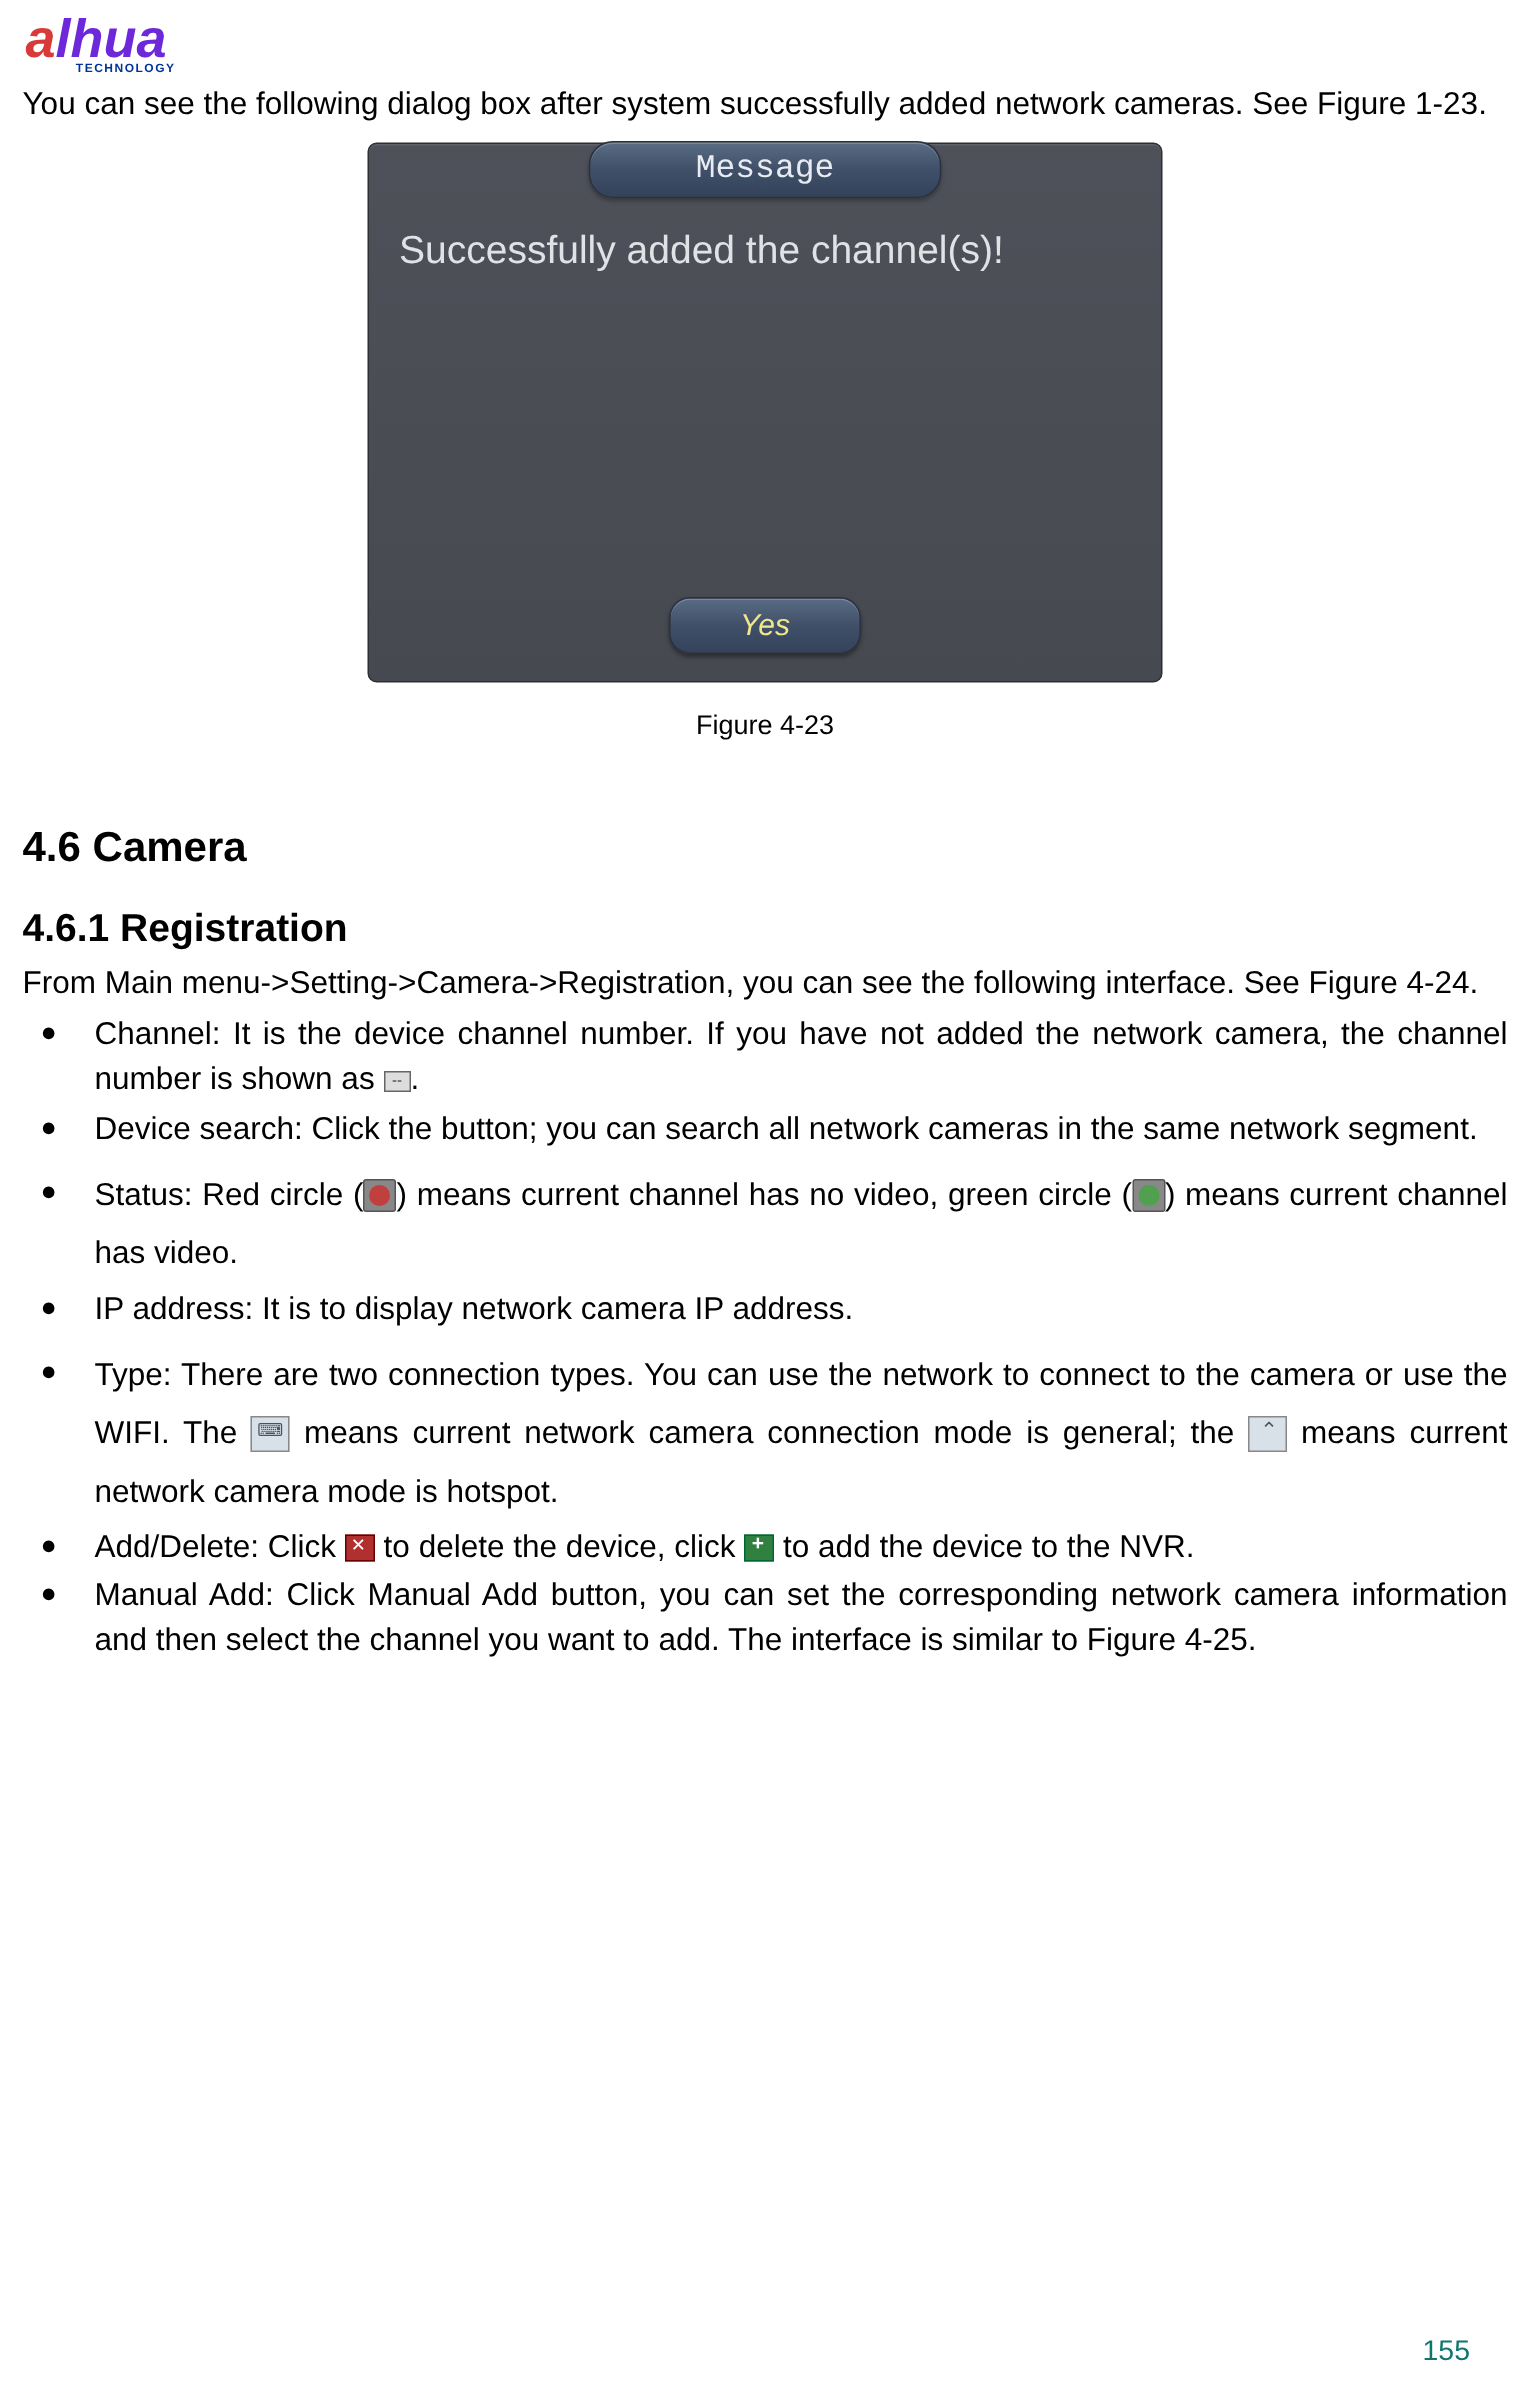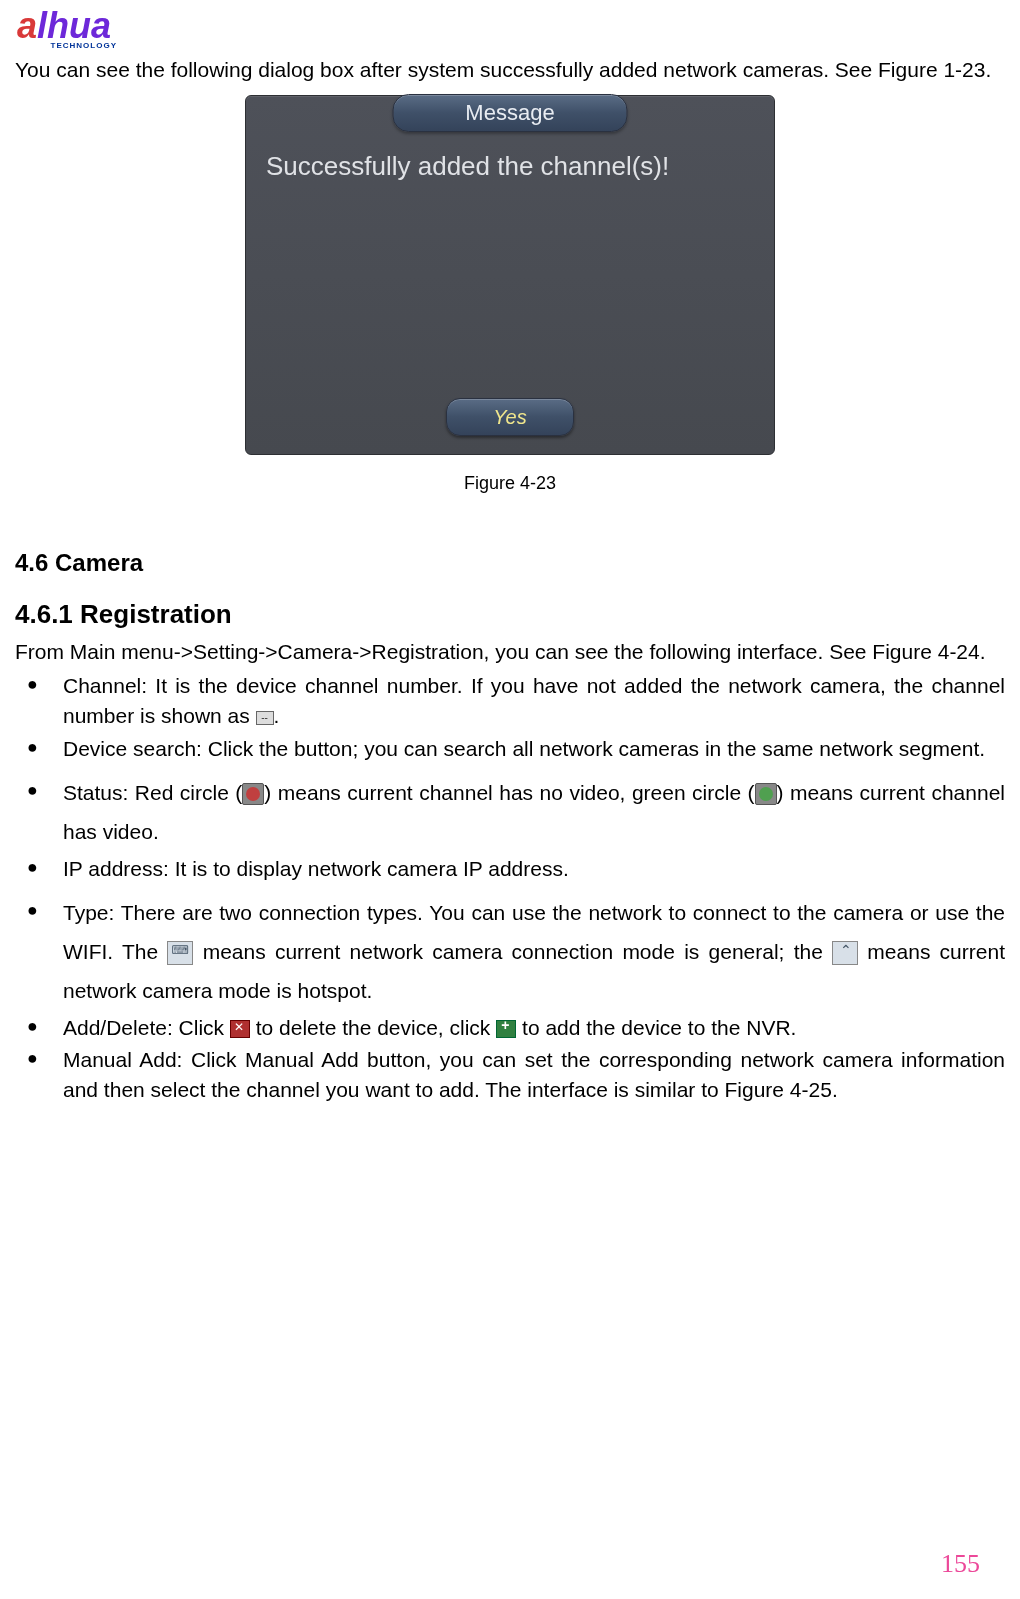"Message" .dialog-title-btn { font-family: none -> Liberation Mono, monospace }
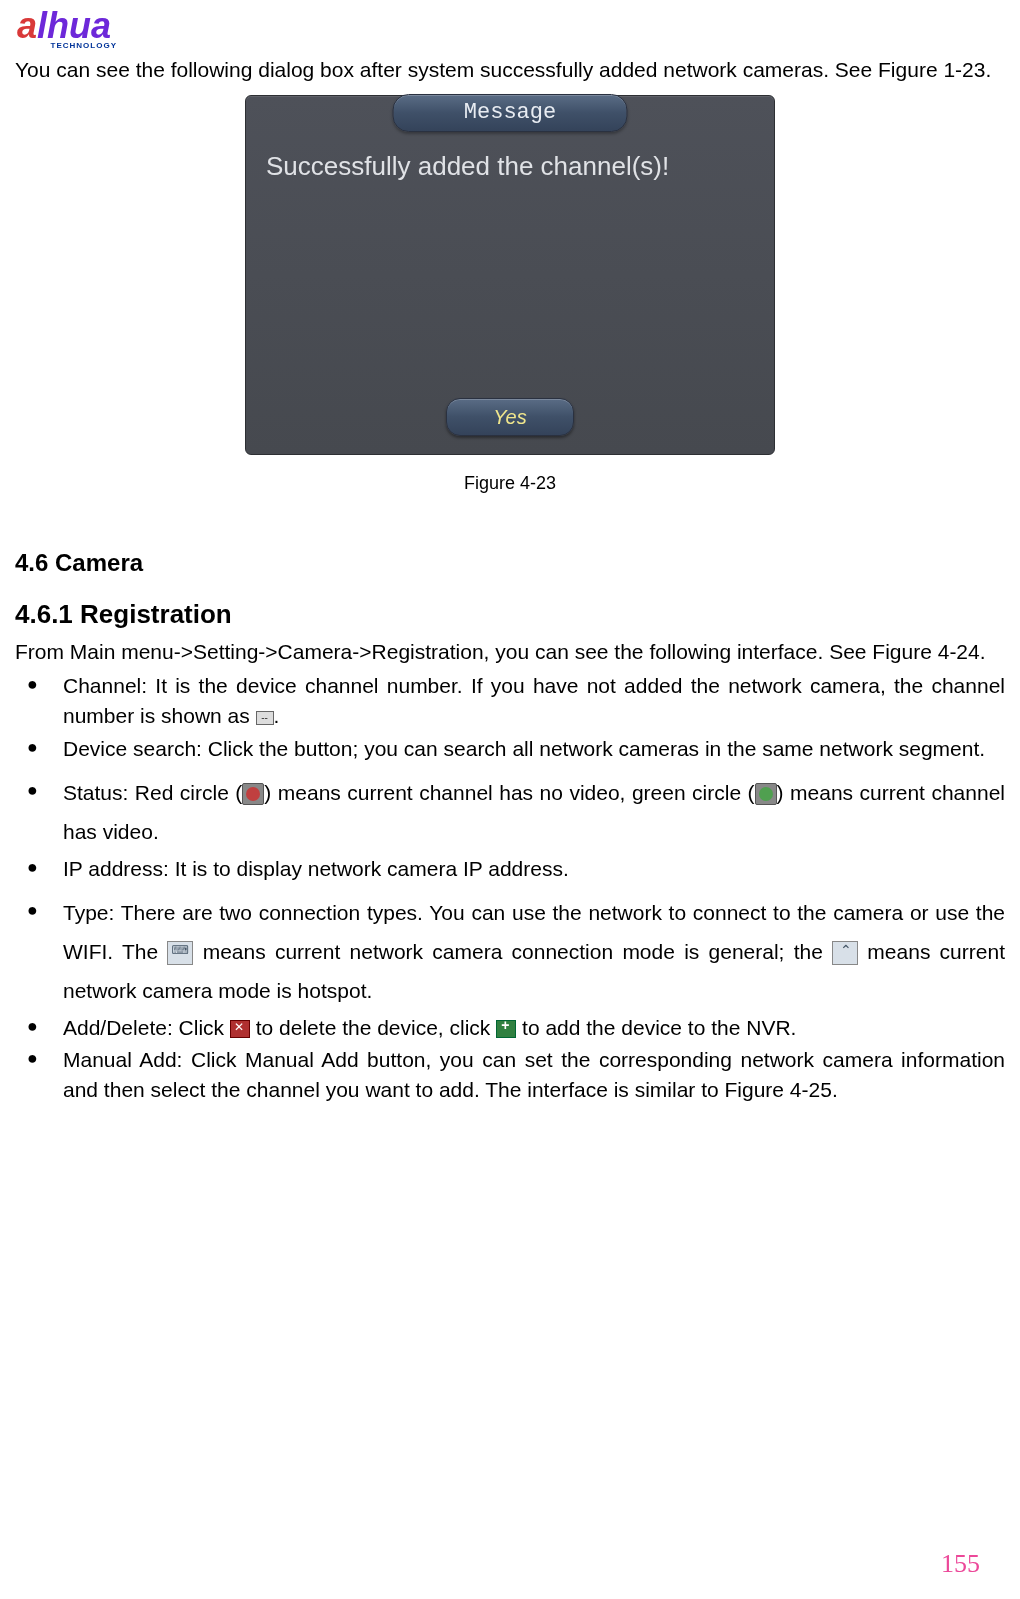"4.6 Camera" .section-heading { font-size: 24px -> 28px }
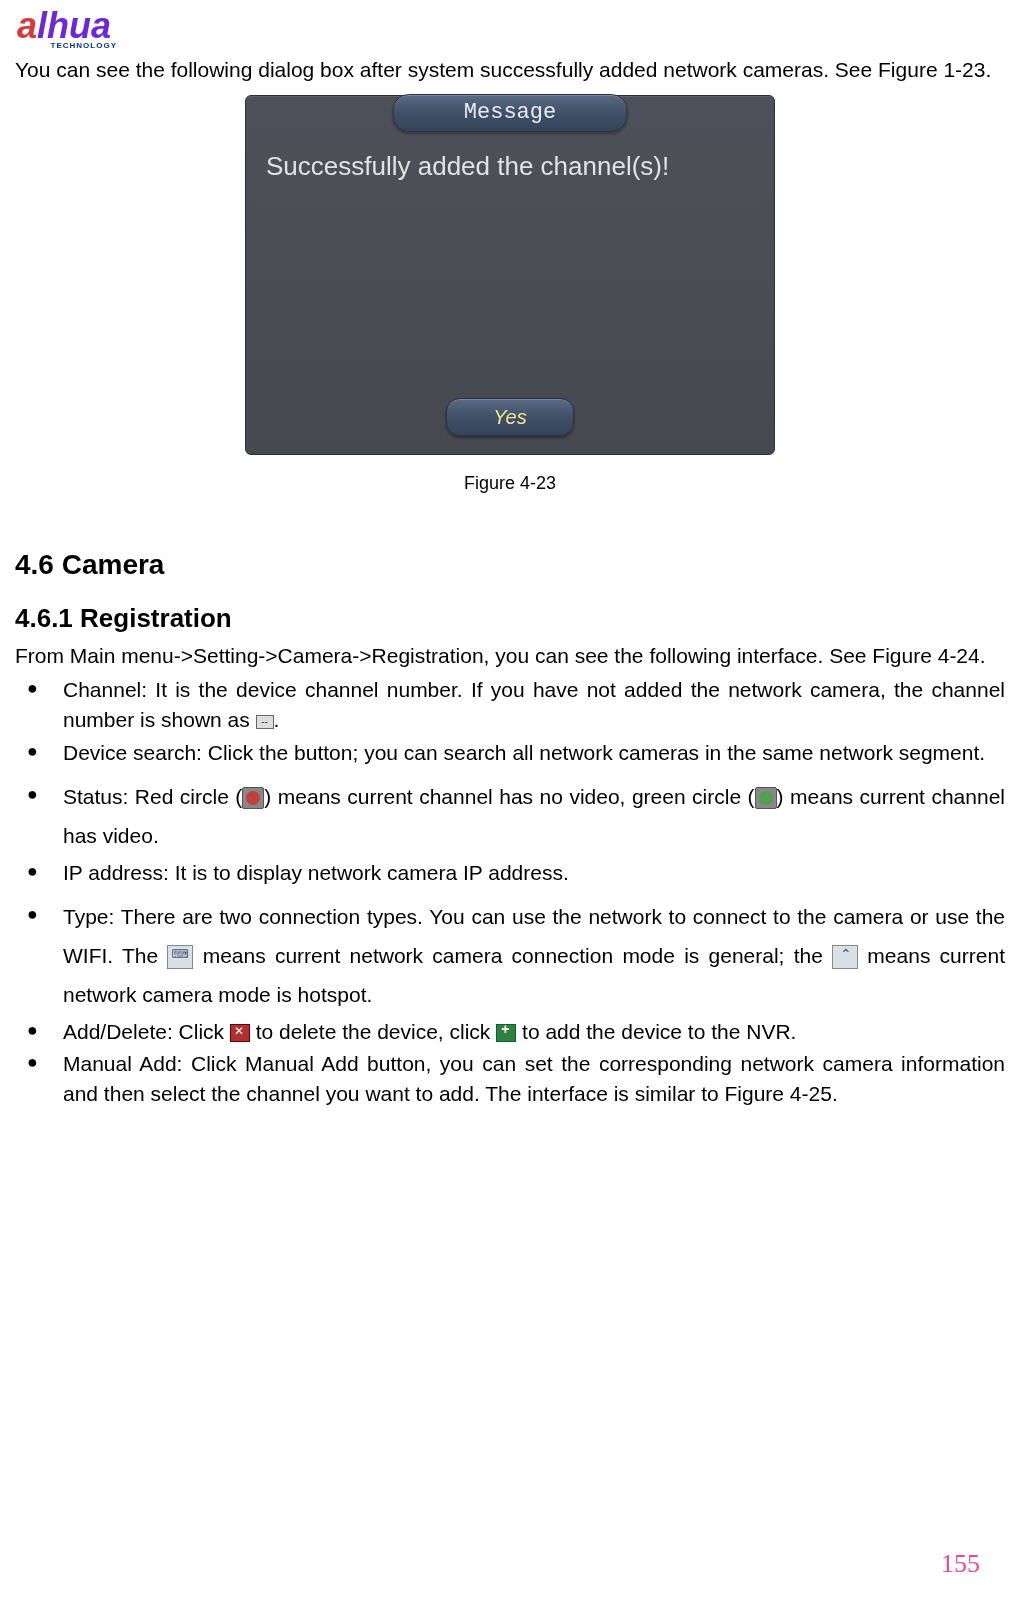"155" .page-number { color: #ec4899 -> #0f766e; font-family: Liberation Serif, serif -> none; font-size: 26px -> 19px }
